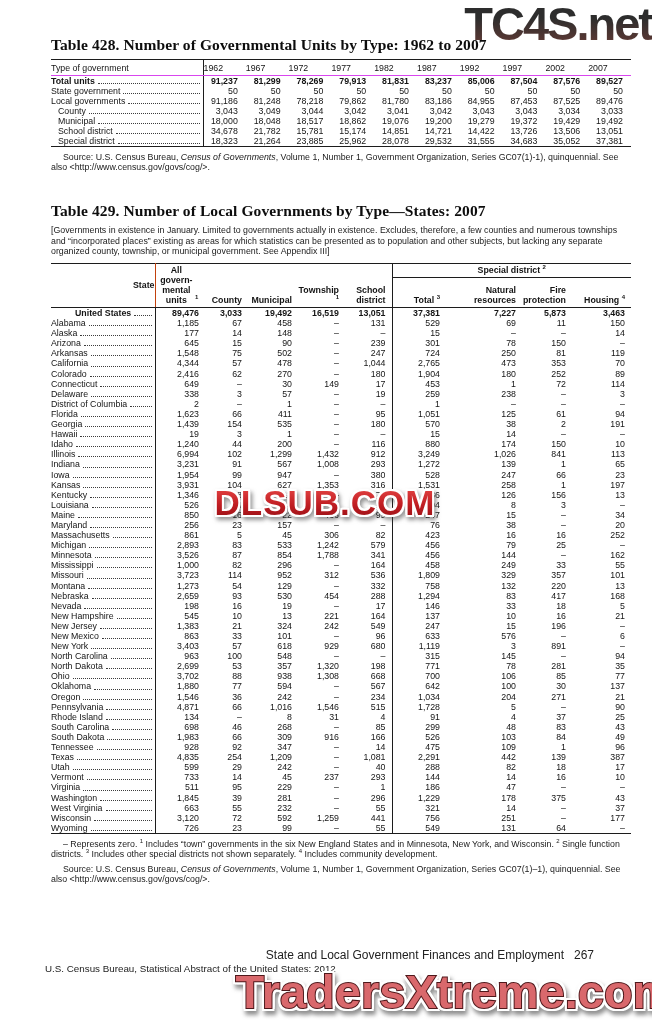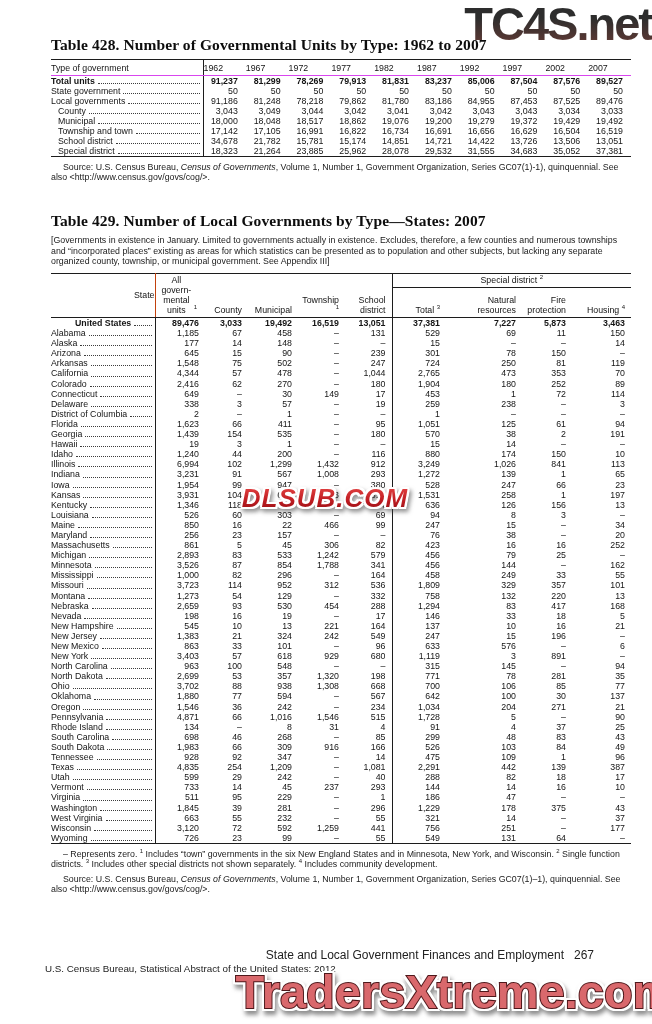"Township and town" tr { html: <tr> <td> <div> <span>Township and town</span> <span></span> </div> </td> <td>17,142</td> <td>17,105</td> <td>16,991</td> <td>16,822</td> <td>16,734</td> <td>16,691</td> <td>16,656</td> <td>16,629</td> <td>16,504</td> <td>16,519</td> </tr> -> none }
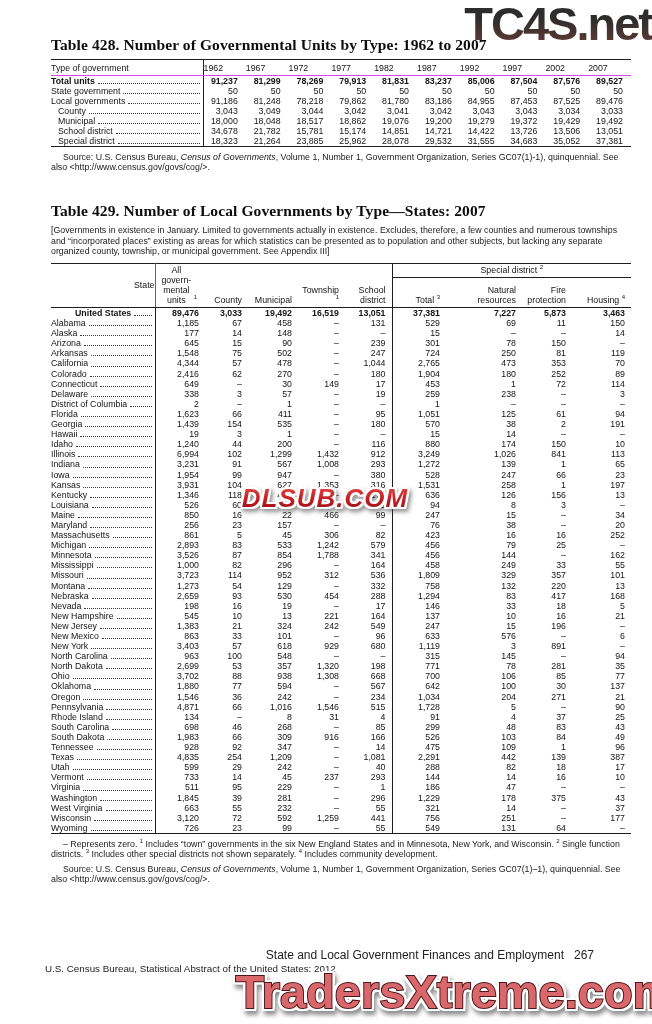"All" #t429 thead th { font-weight: normal -> bold }
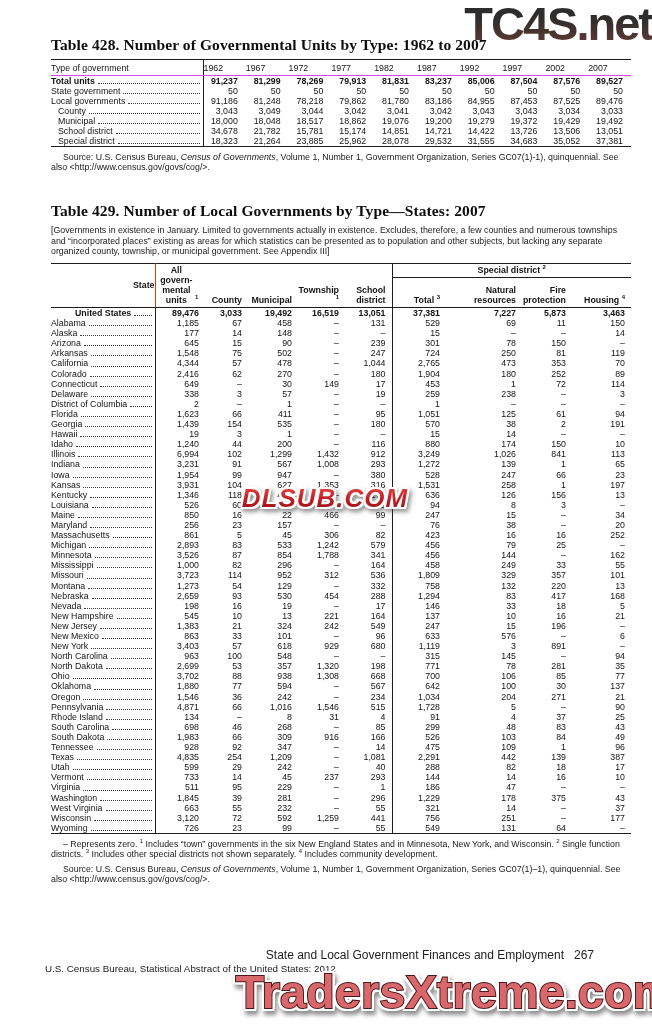"DLSUB.COM" .wm-mid { font-size: 26px -> 35px; font-style: italic -> none }
